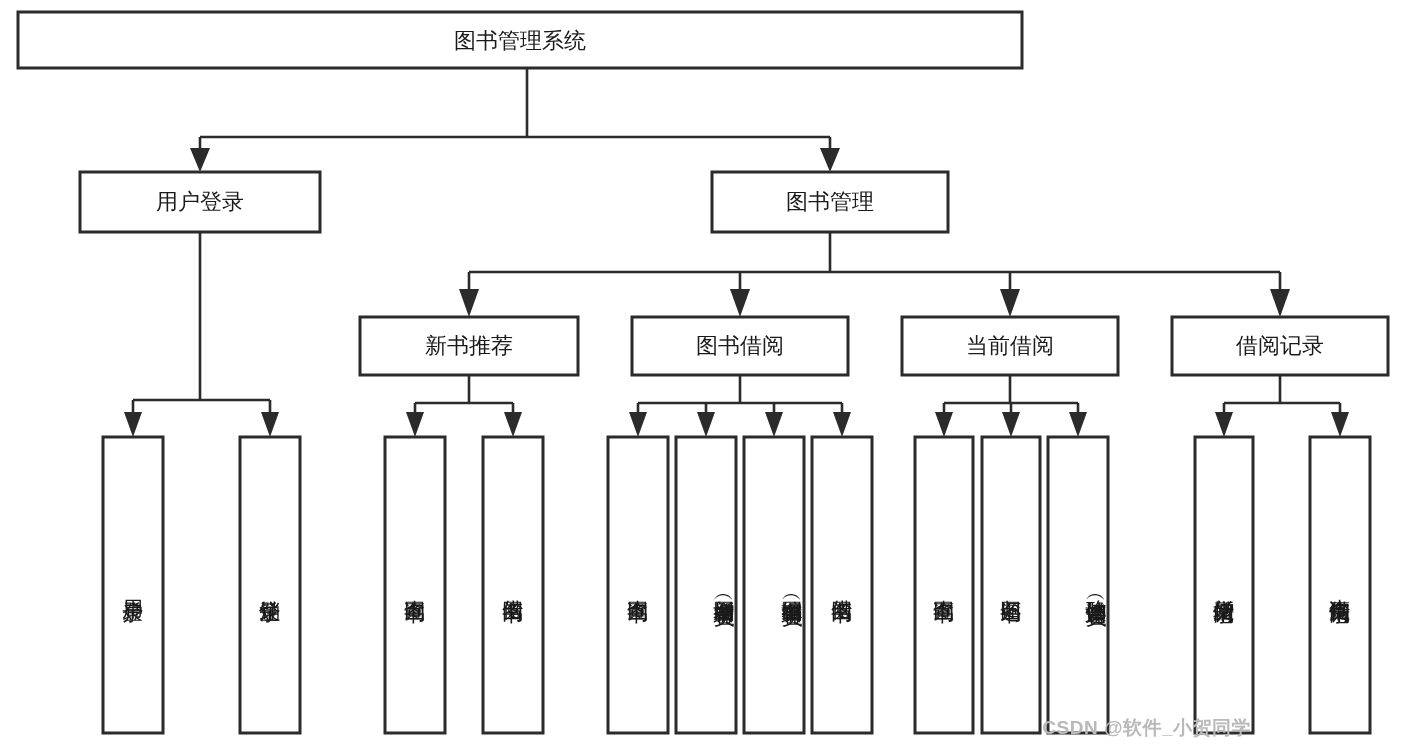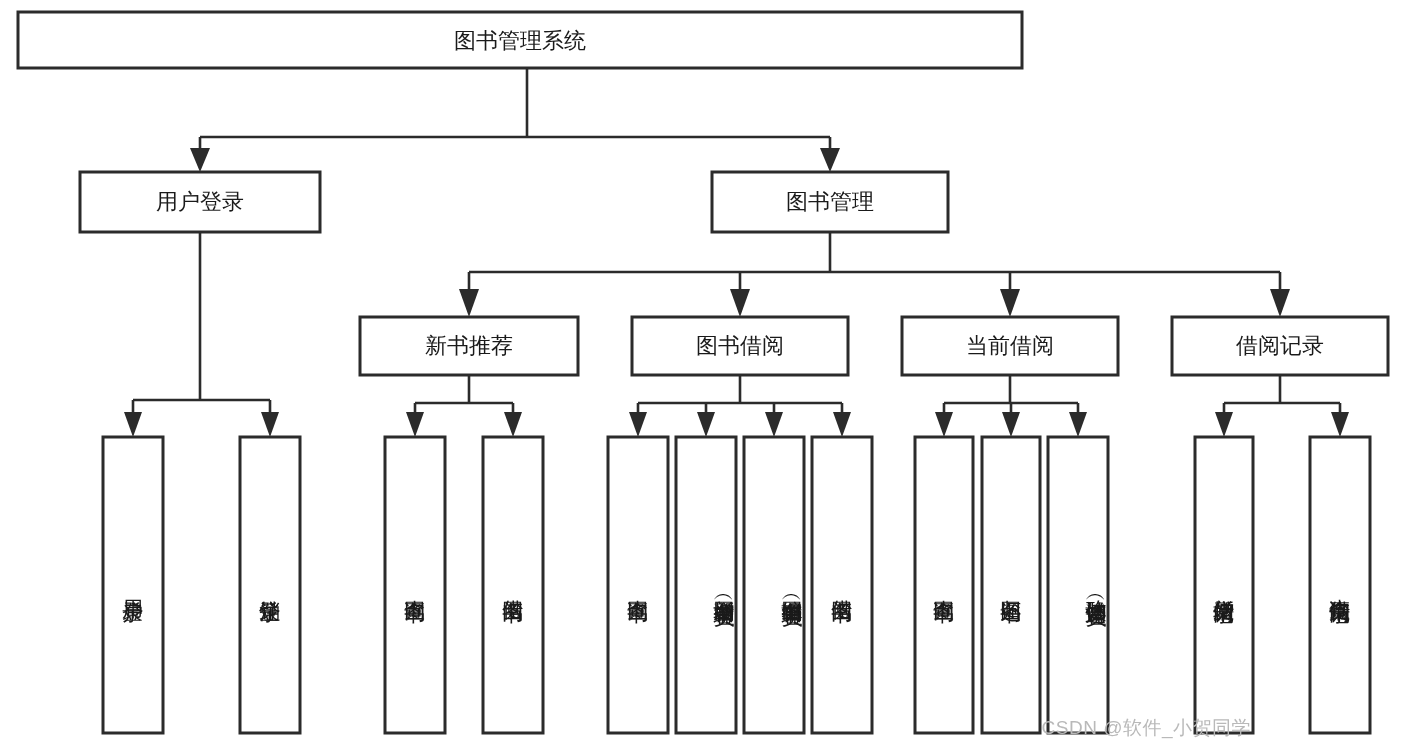"CSDN @软件_小贺同学" .watermark { font-weight: none -> bold }
